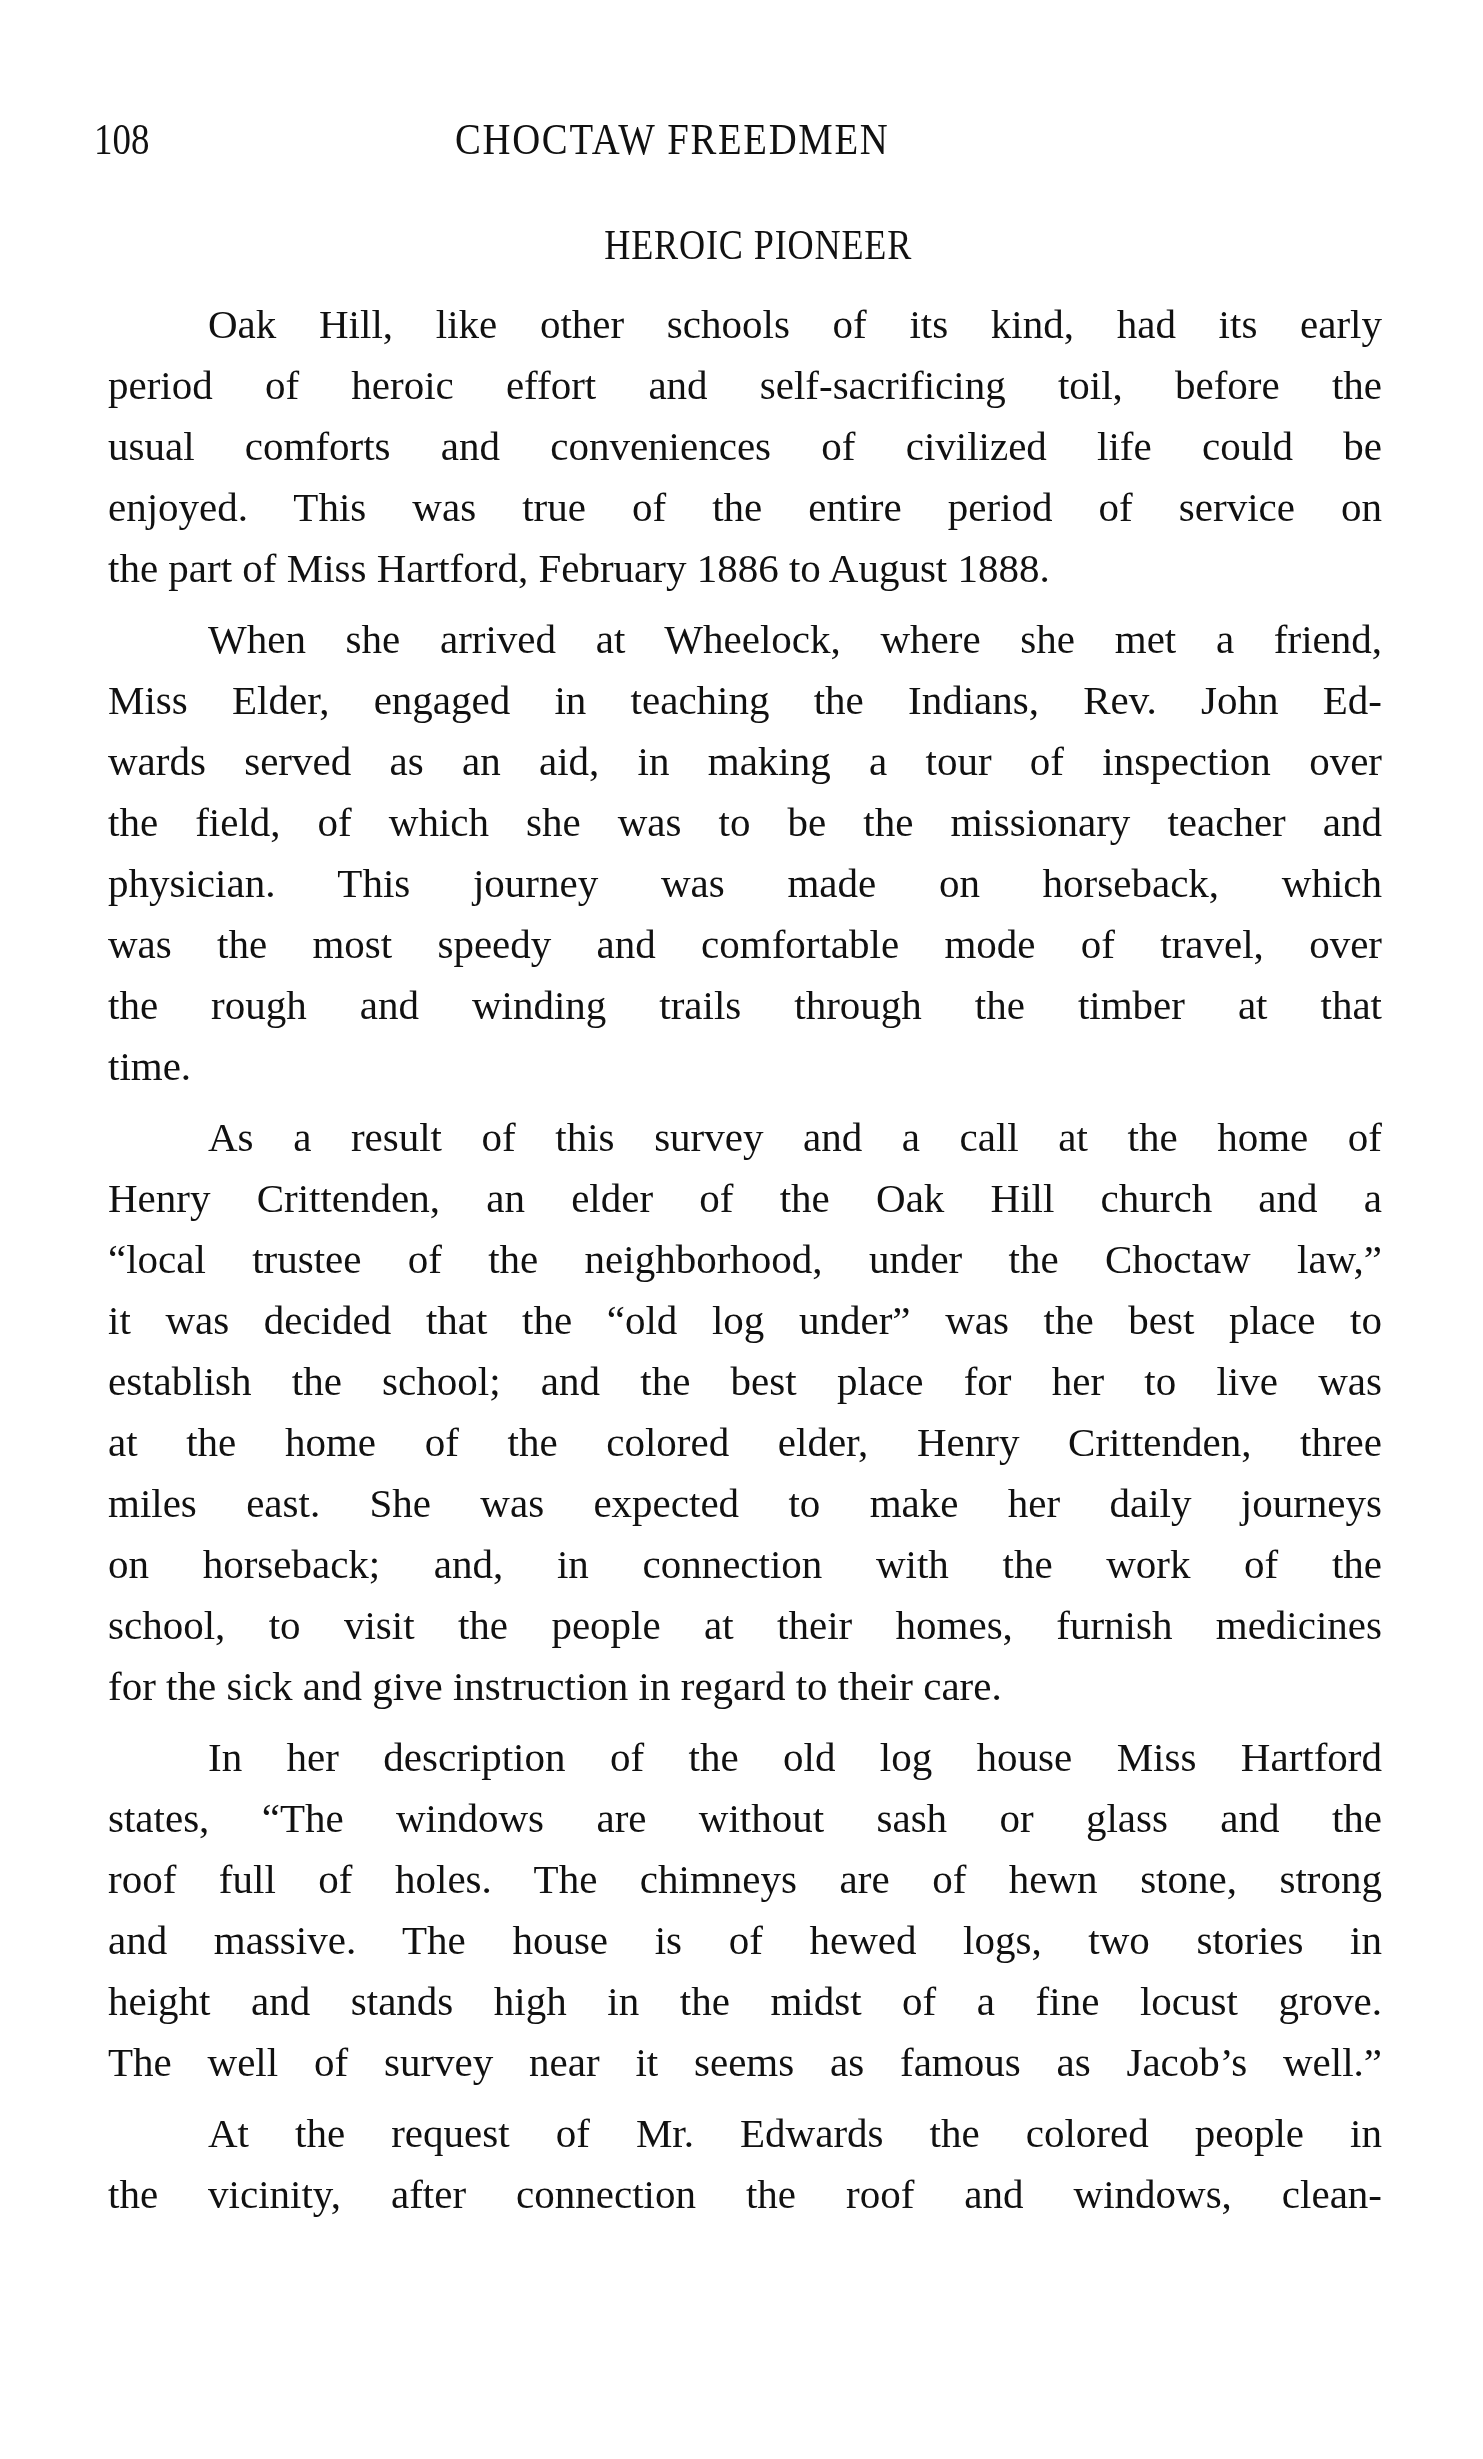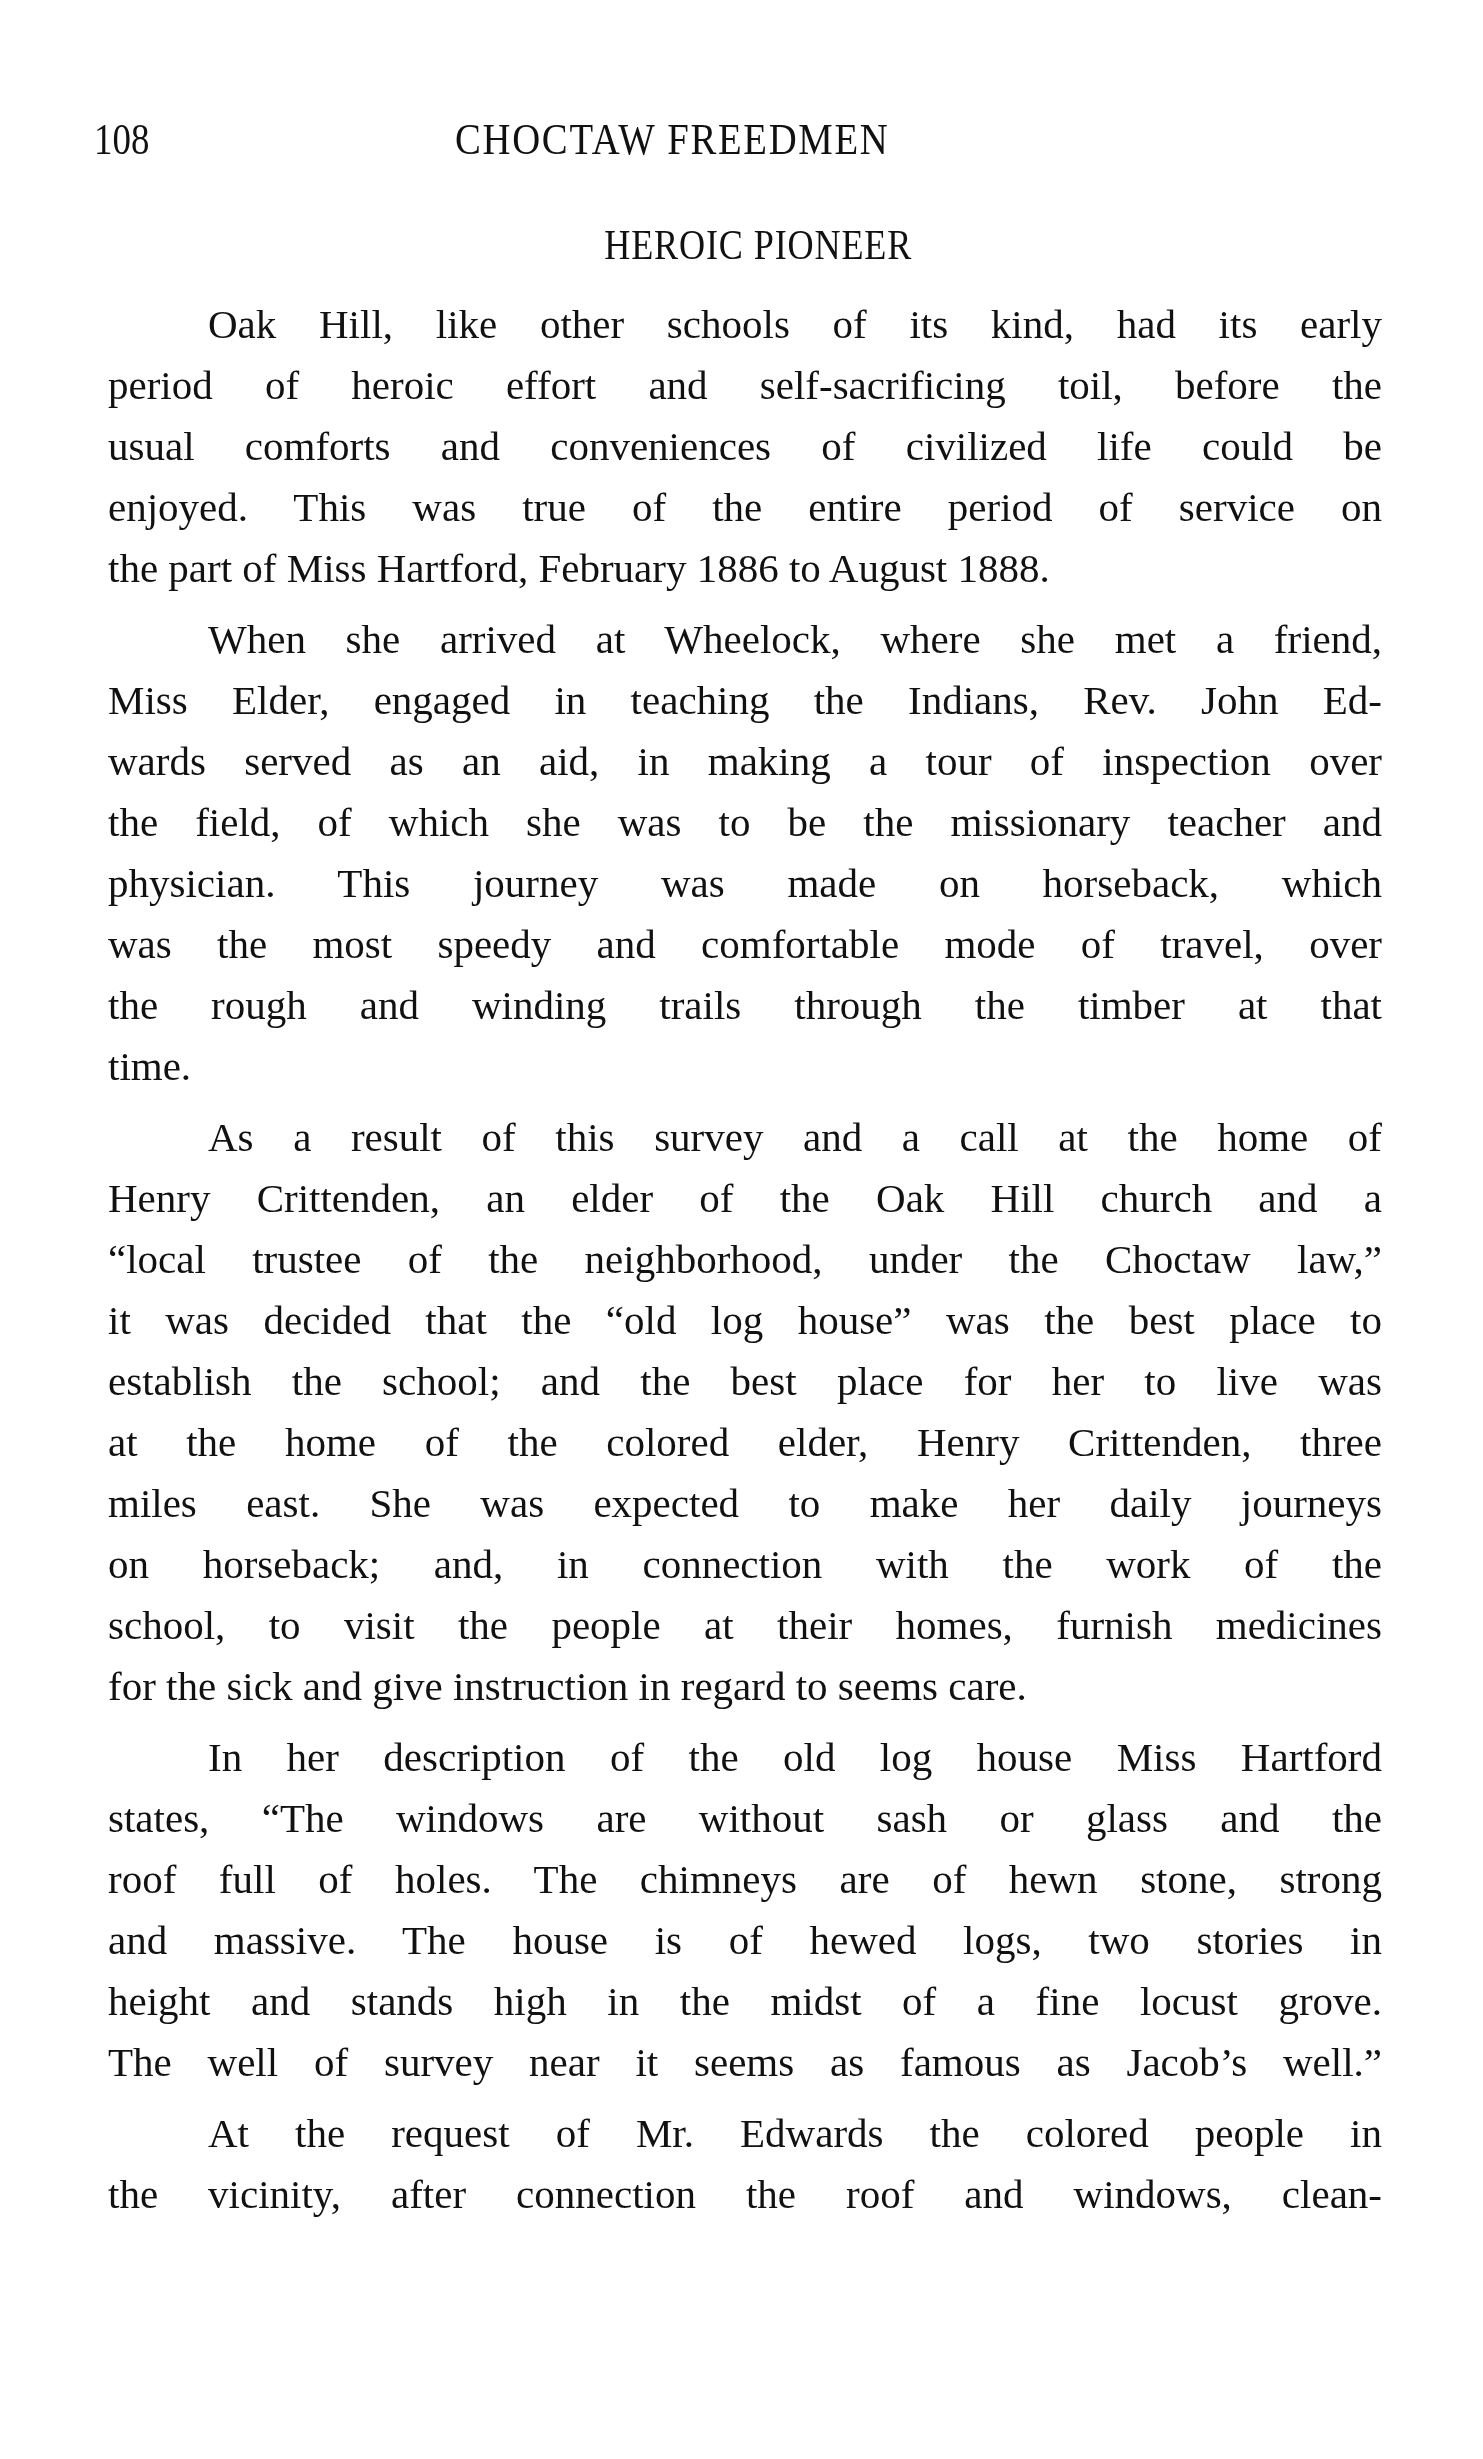"it was decided that the" span.line { text: house -> under }
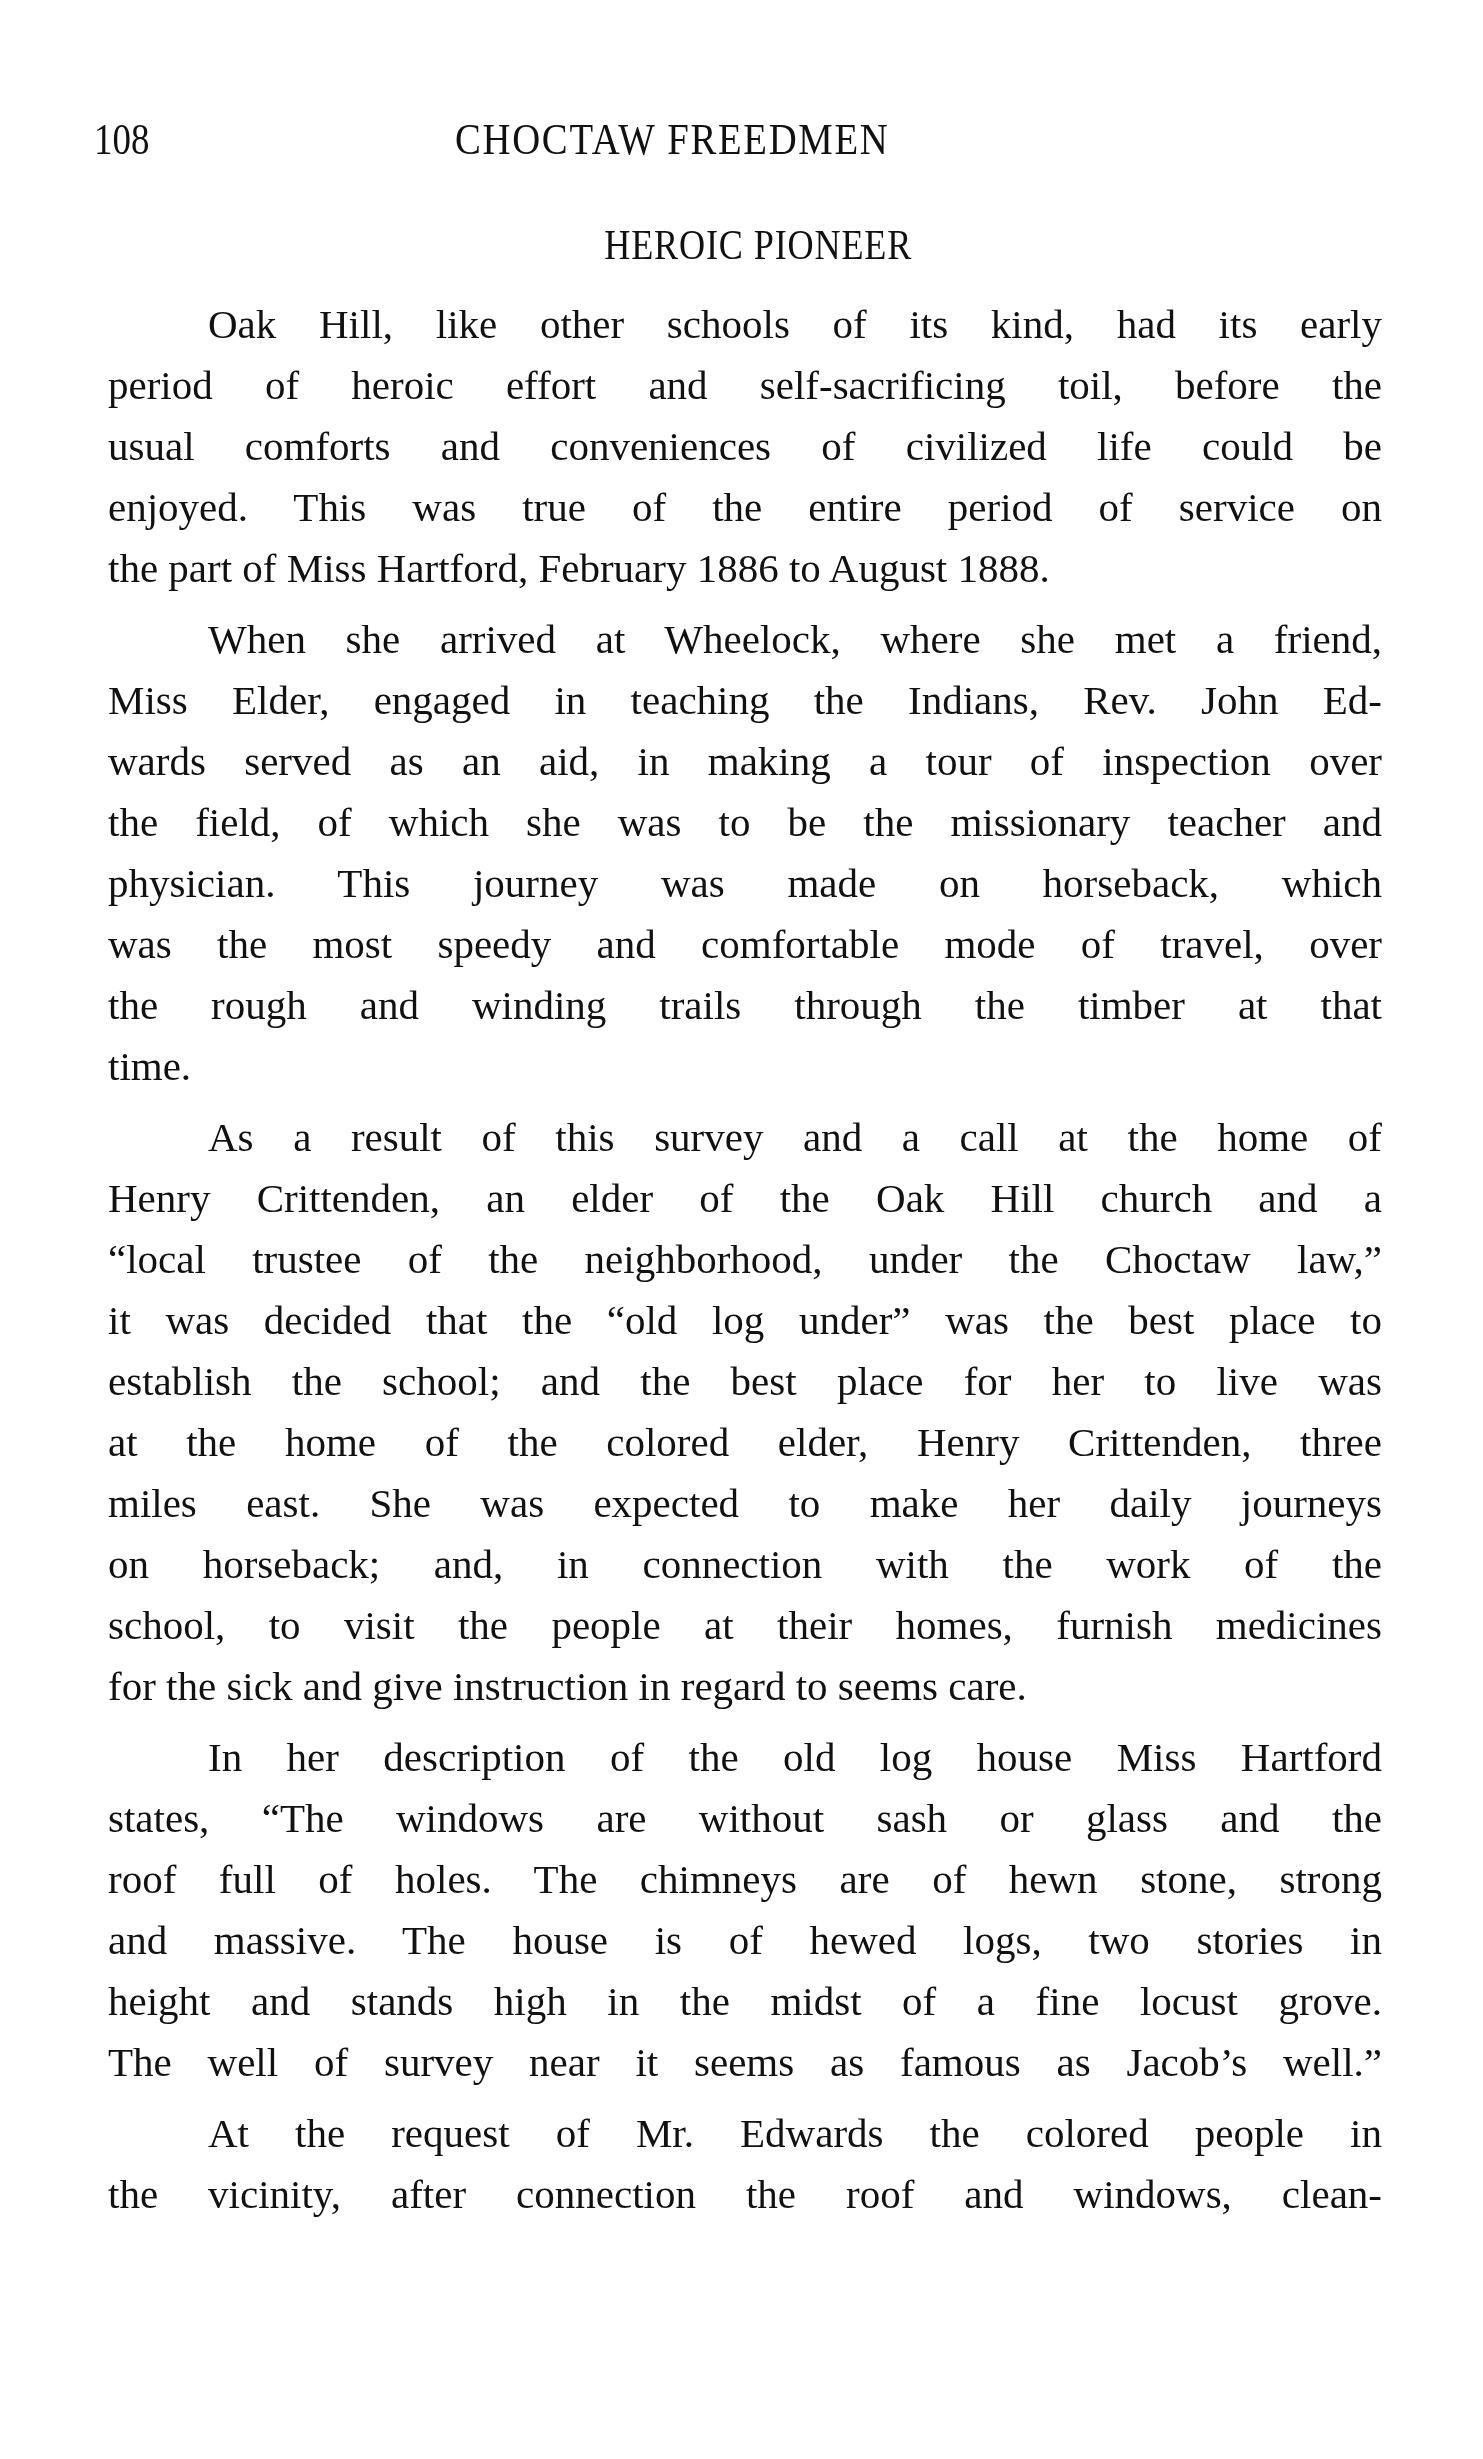"for the sick and give" span.line { text: seems -> their }
